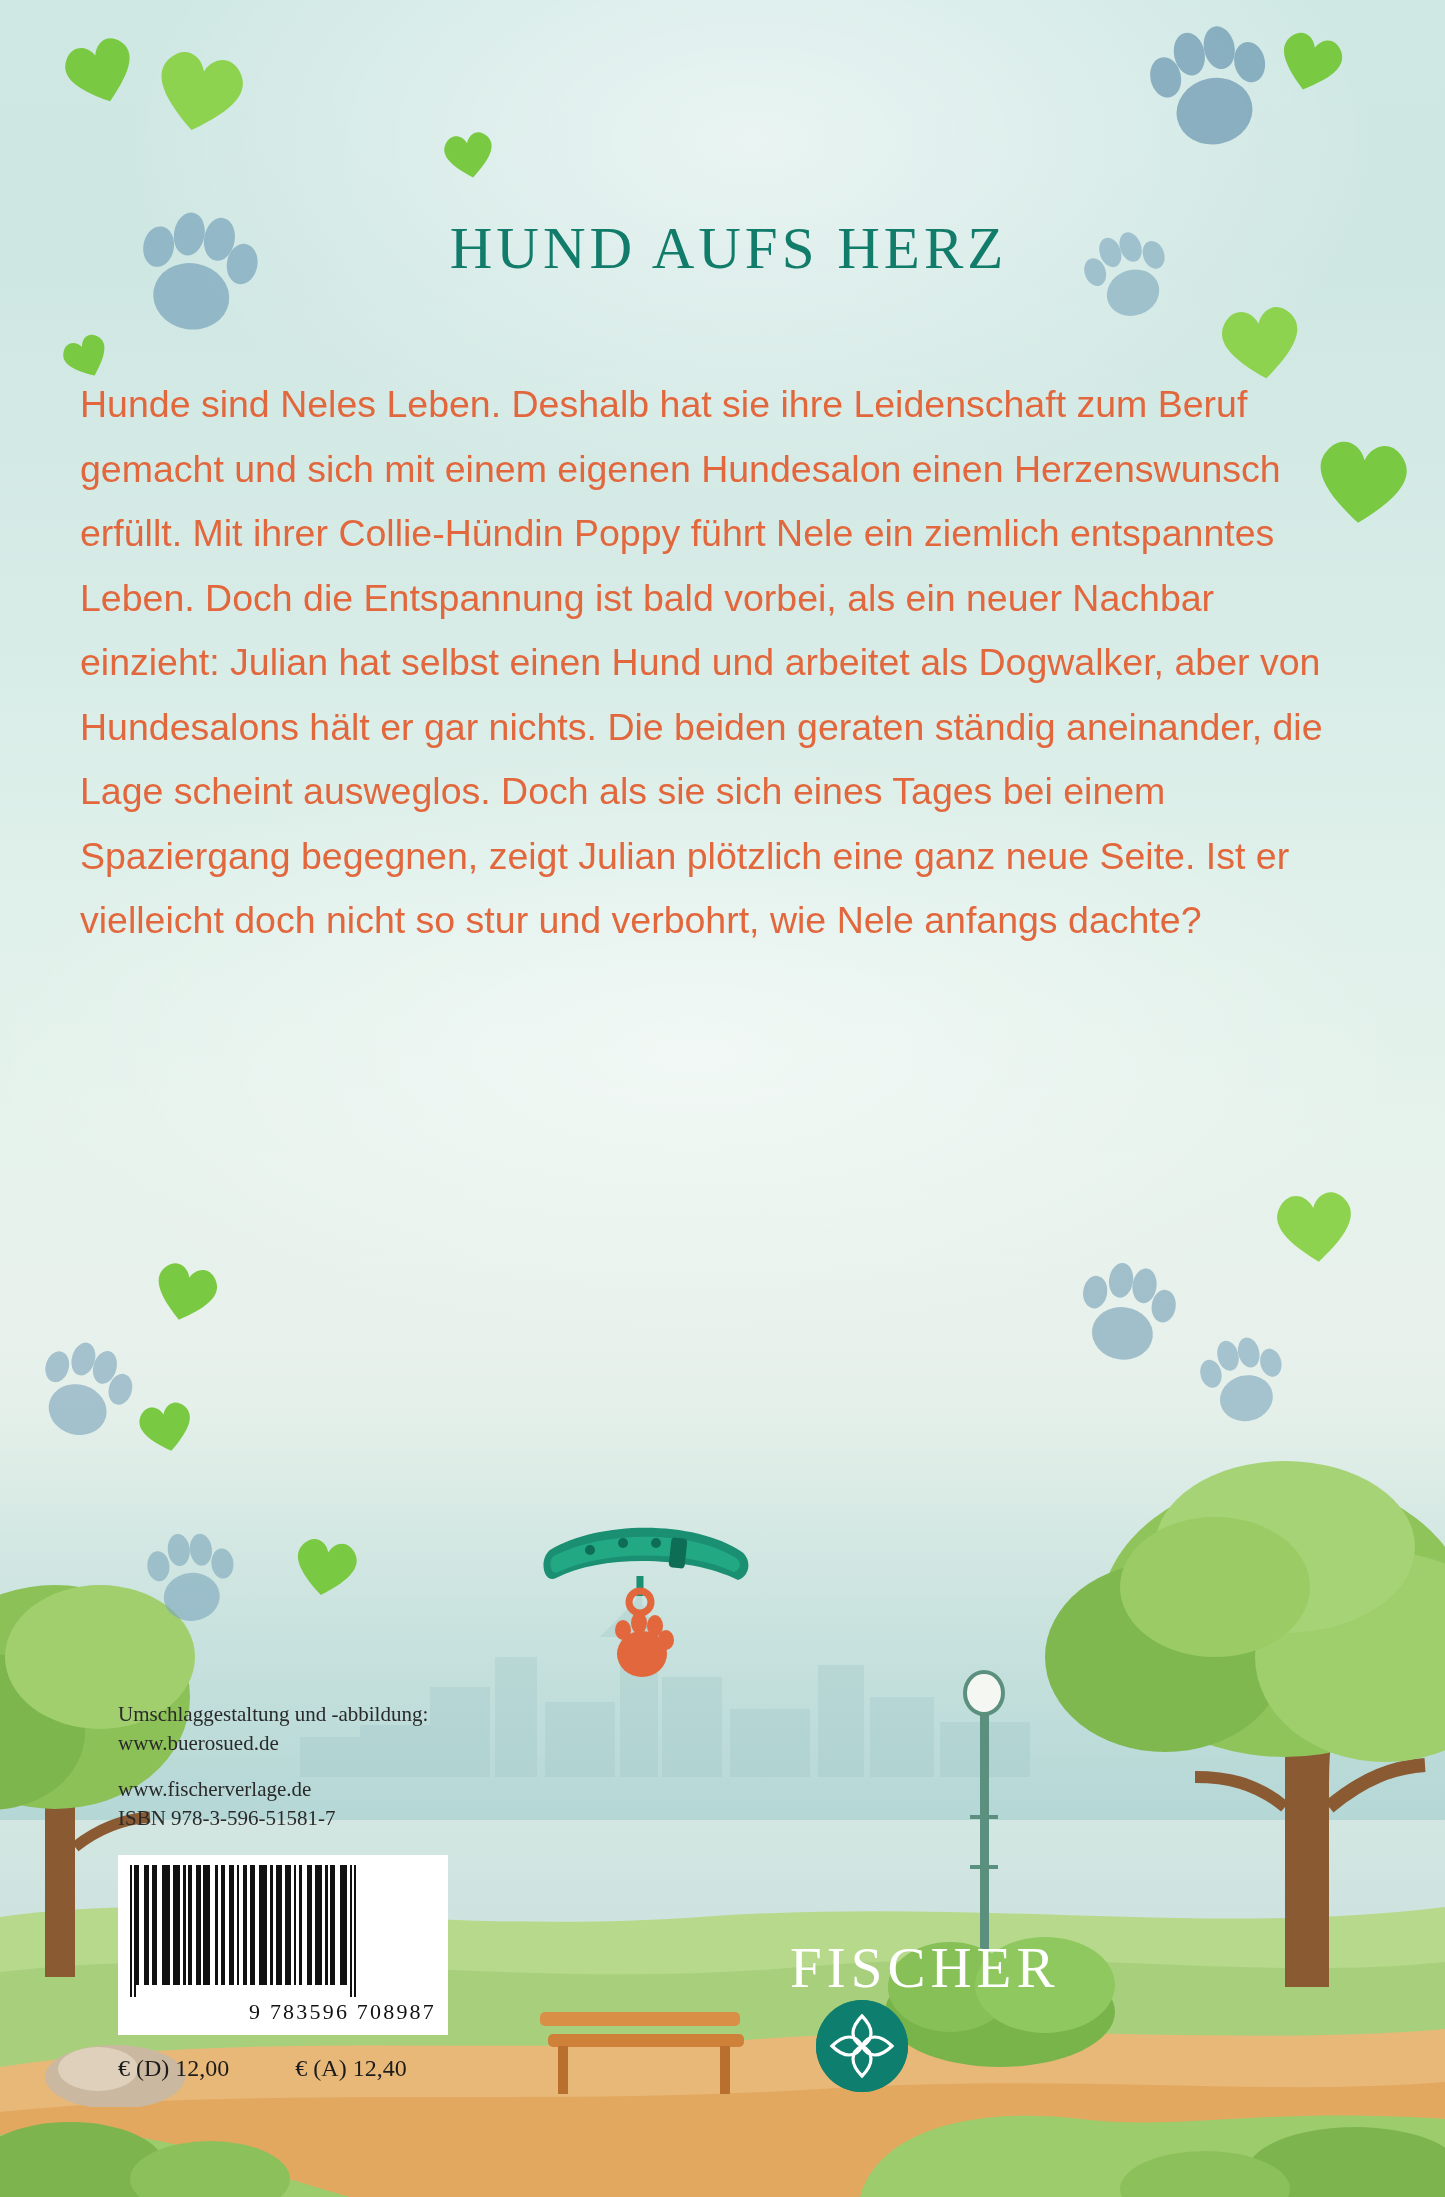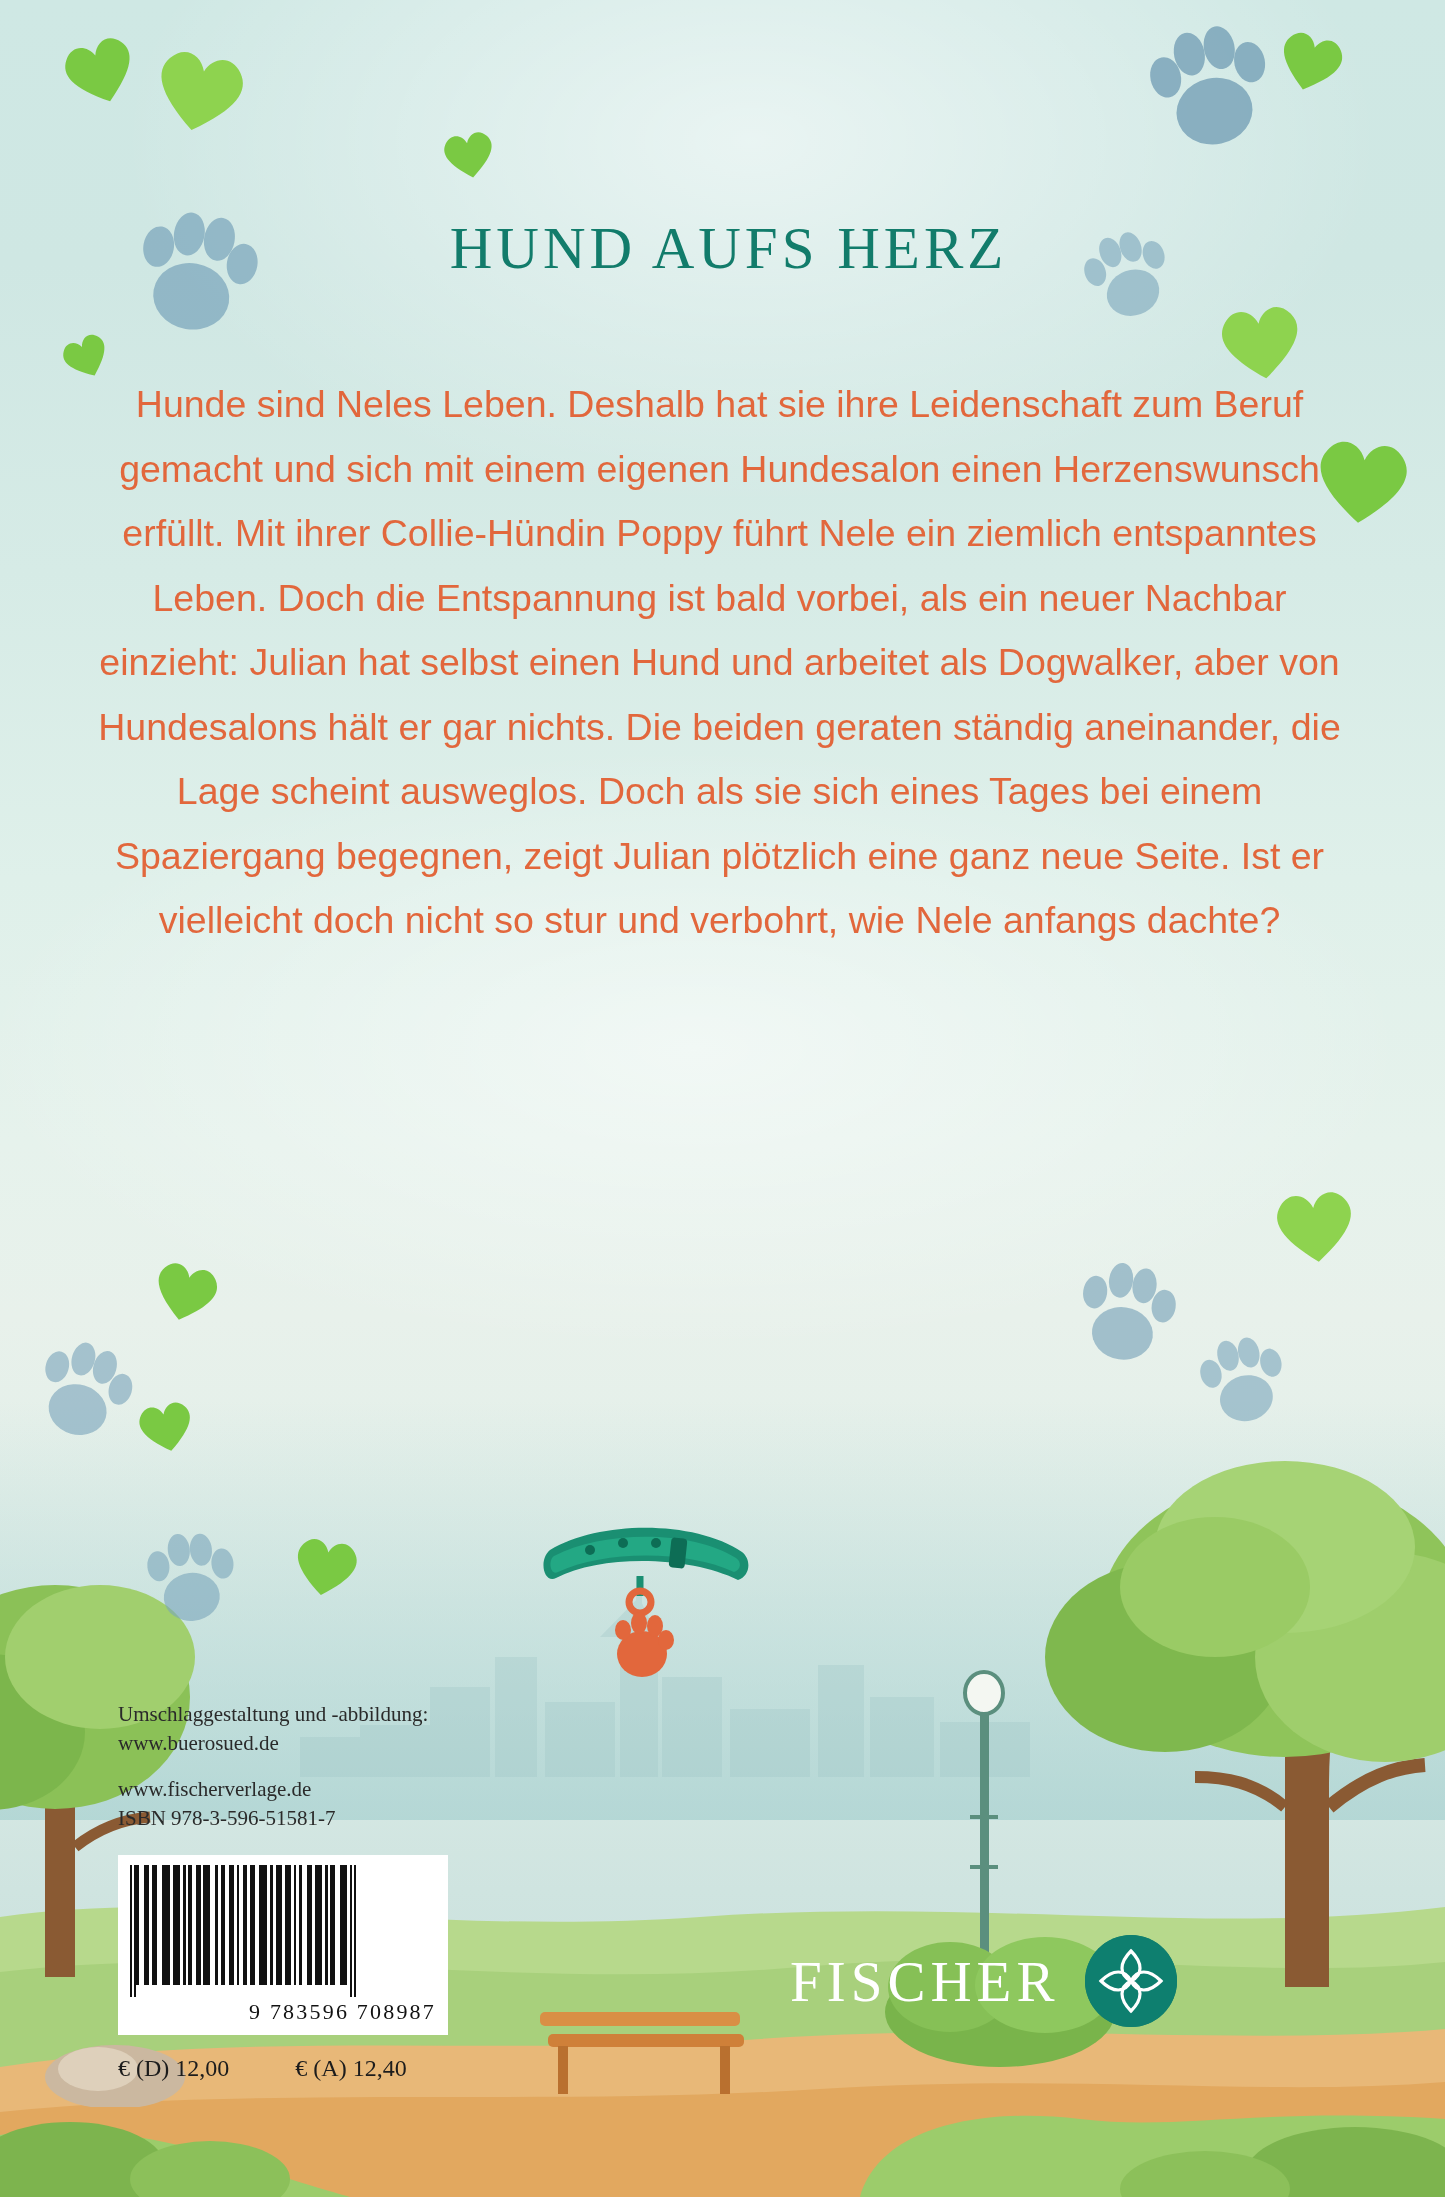"Hunde sind Neles Leben. Deshalb" .blurb { left: 86px -> 80px; text-align: center -> left }
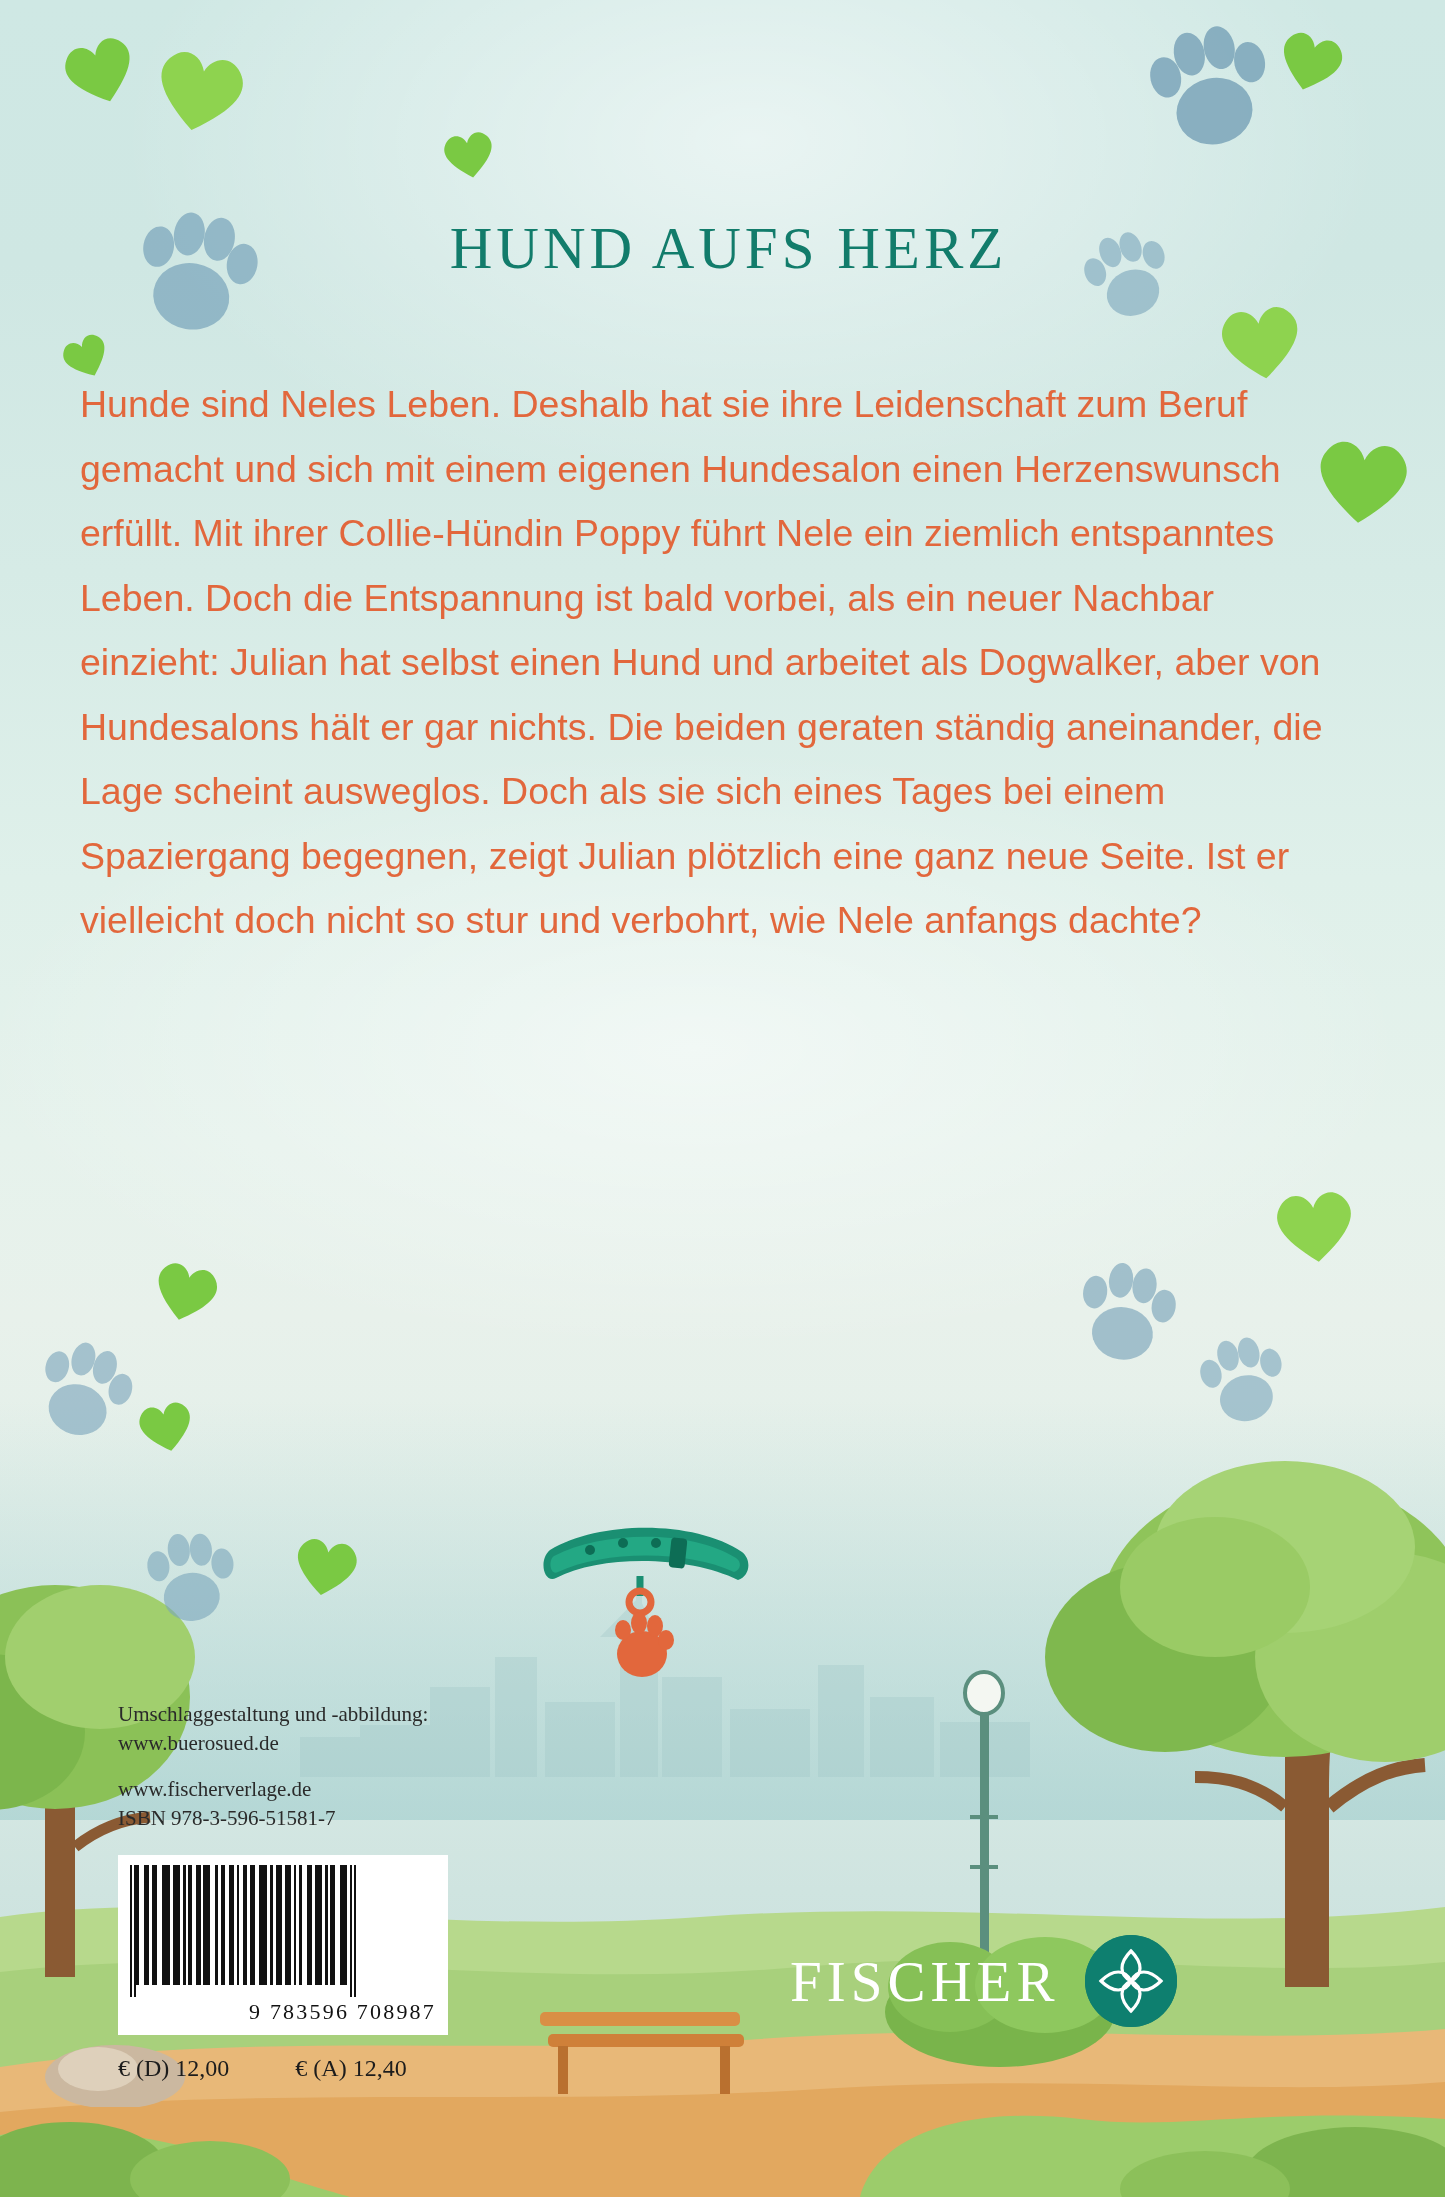"FISCHER" .publisher { align-items: center -> flex-start; flex-direction: none -> column }
